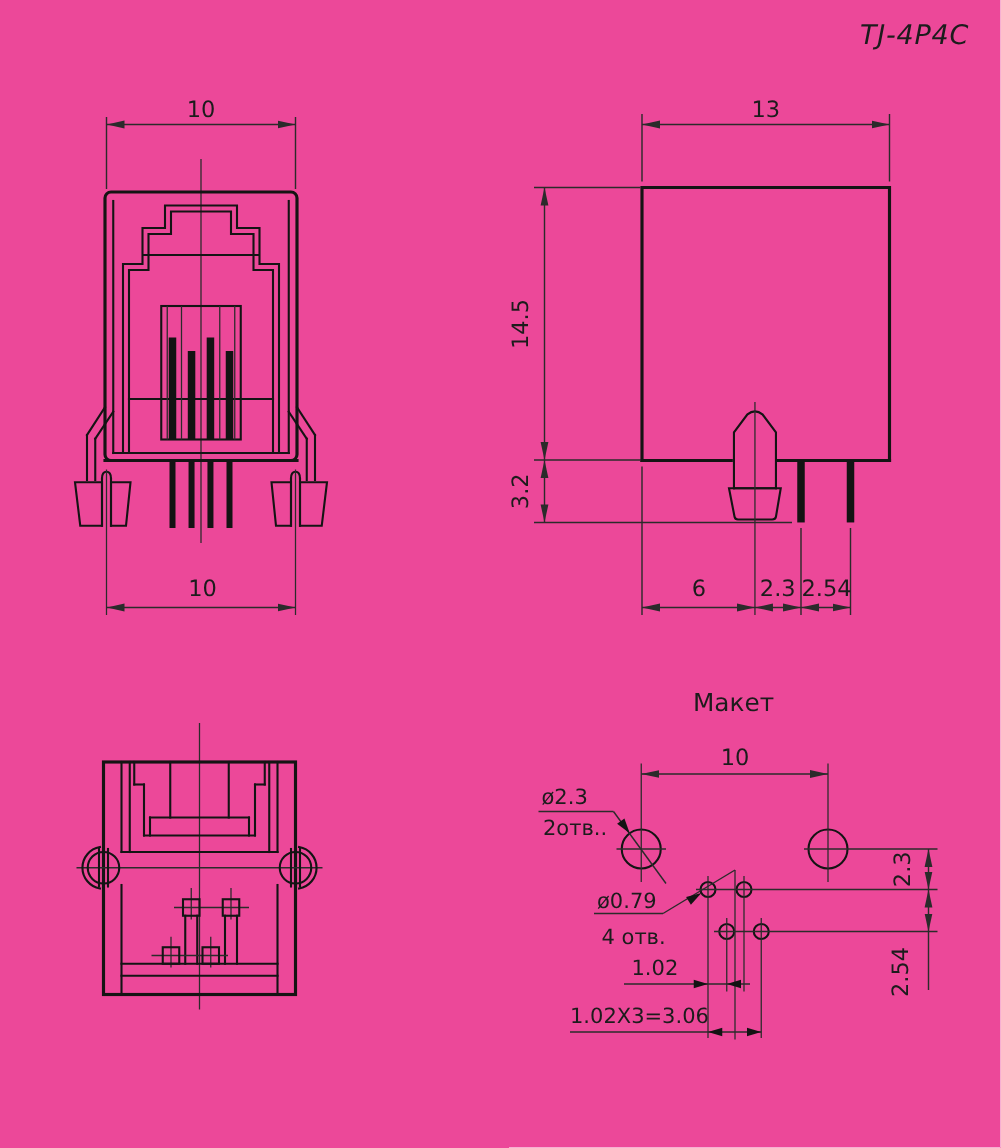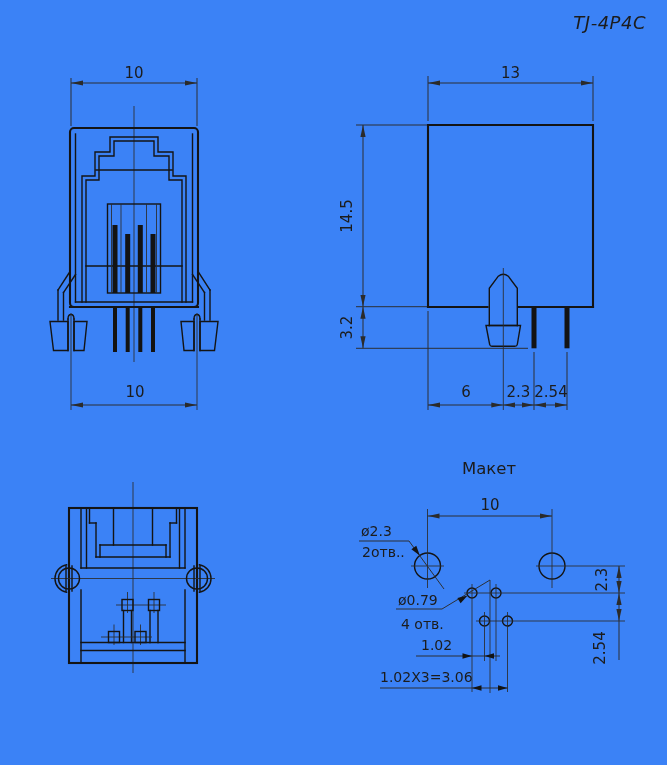"TJ-4P4C" .canvas { background: #3b82f6 -> #ec4899 }
